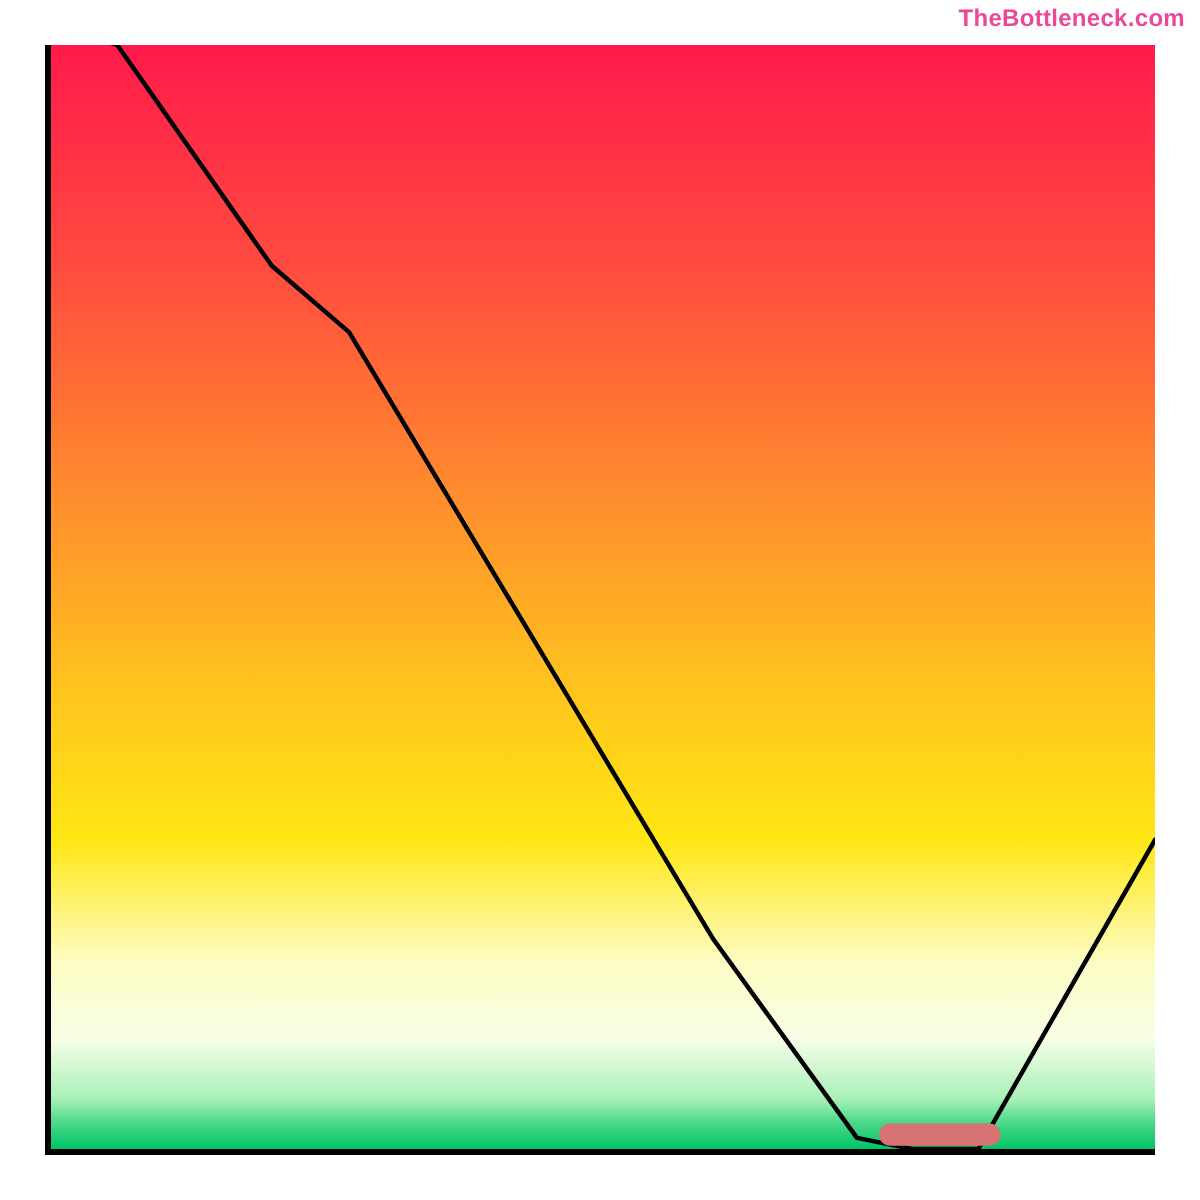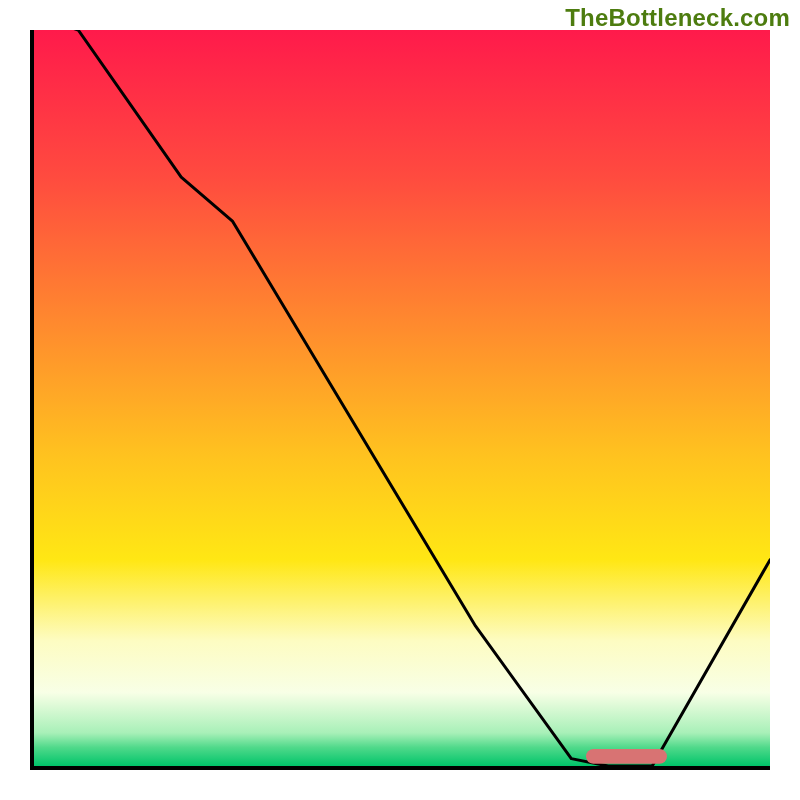"TheBottleneck.com" .watermark { color: #4d7c0f -> #ec4899; font-size: 24px -> 16px }
